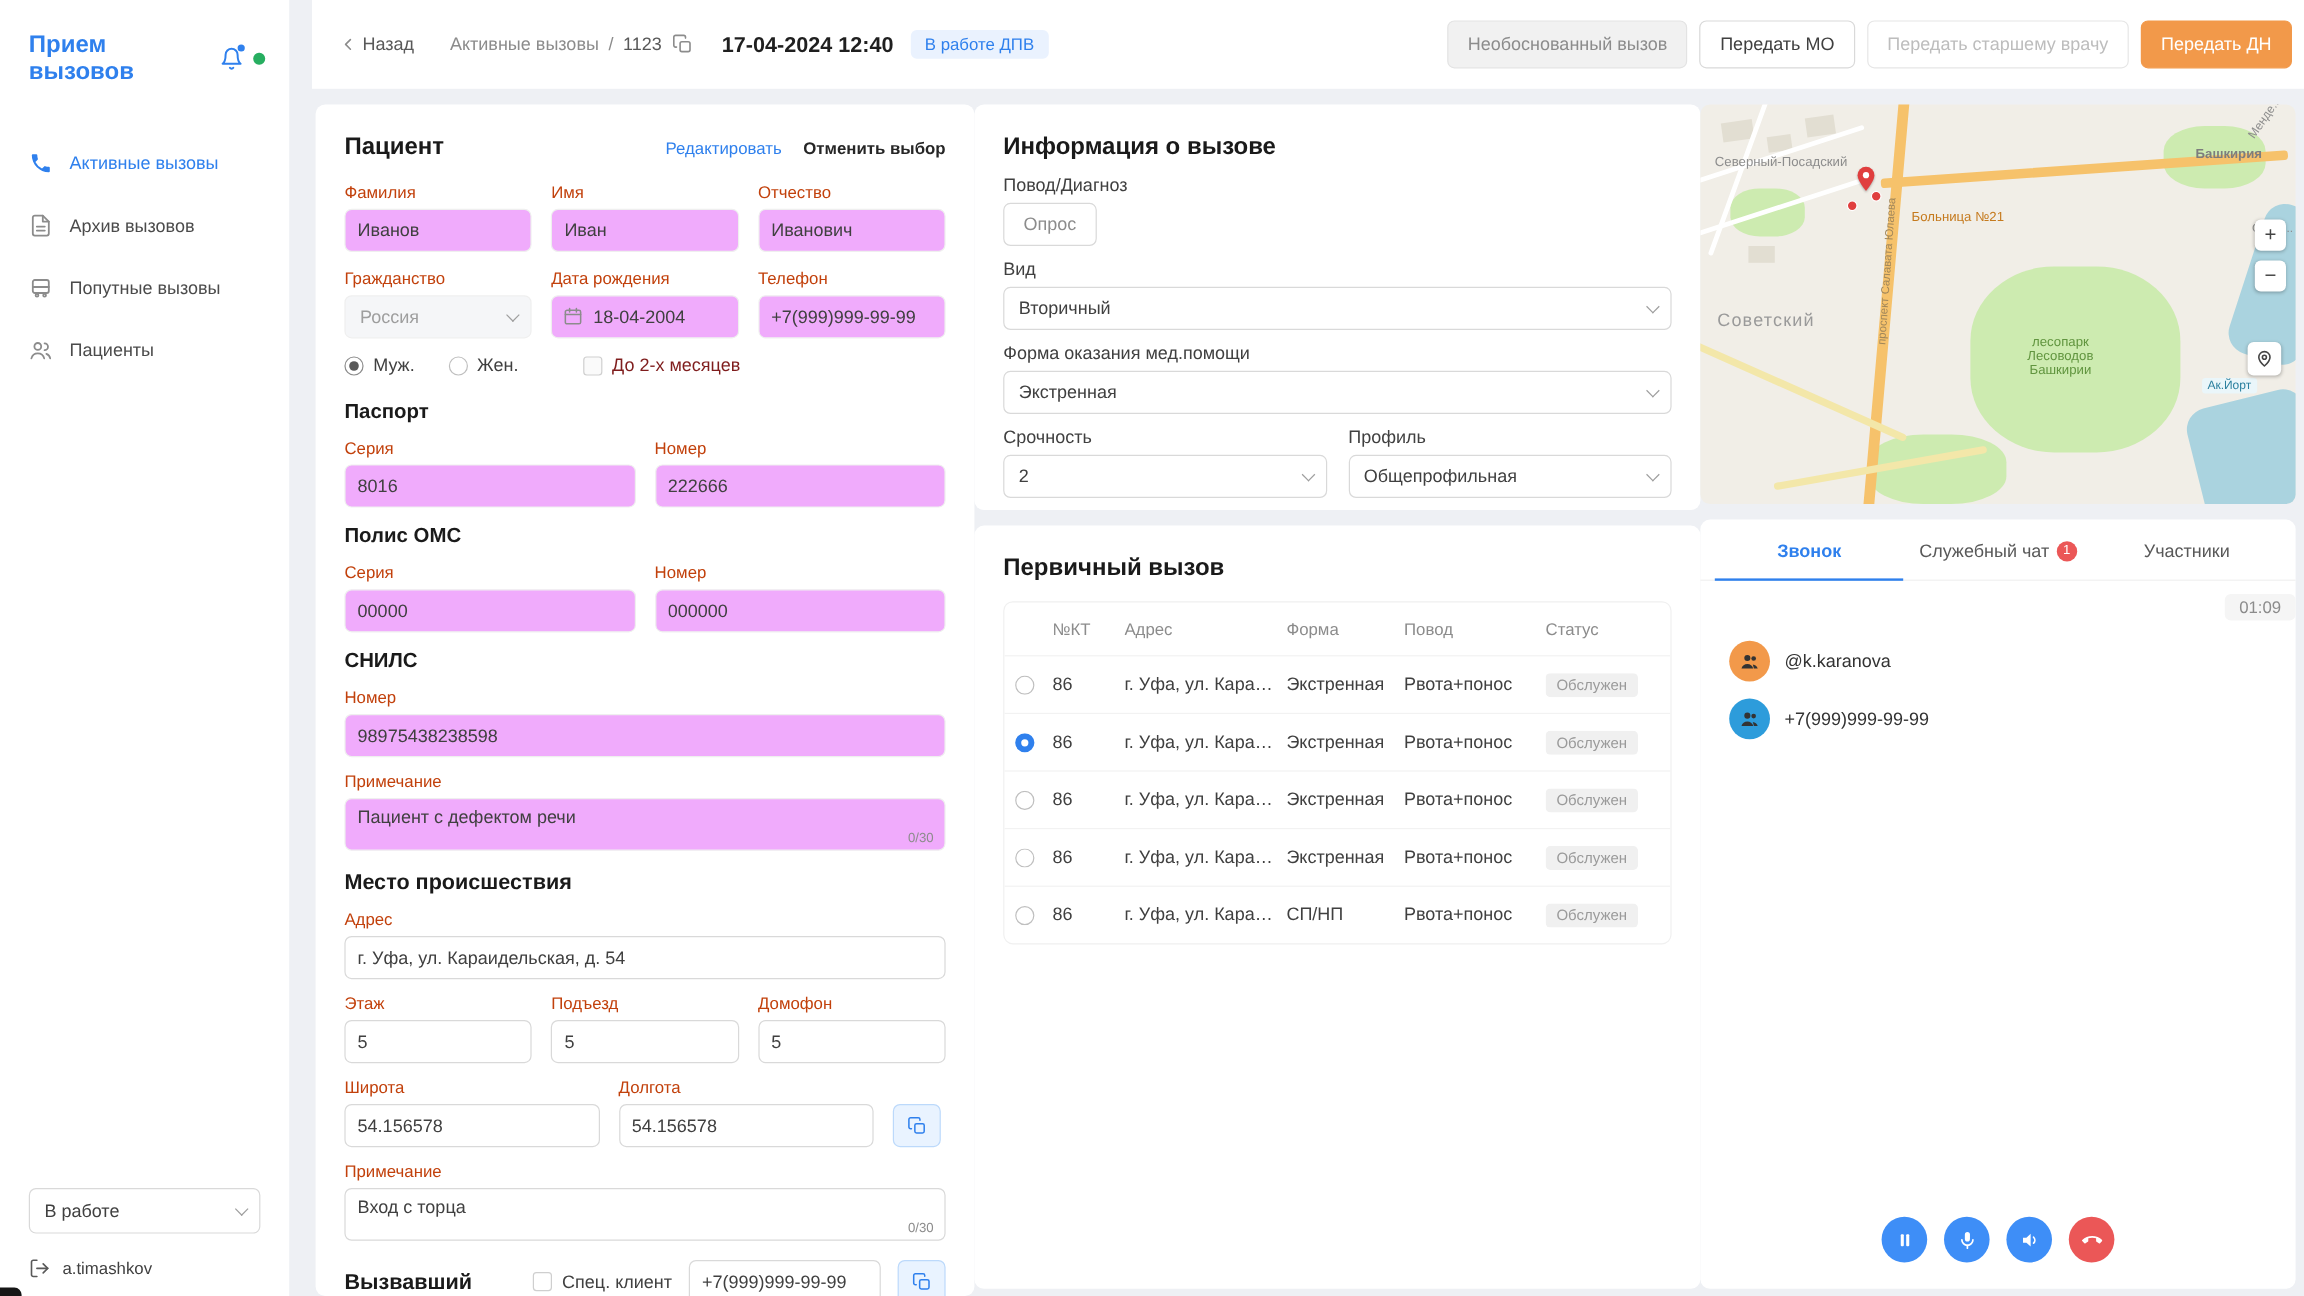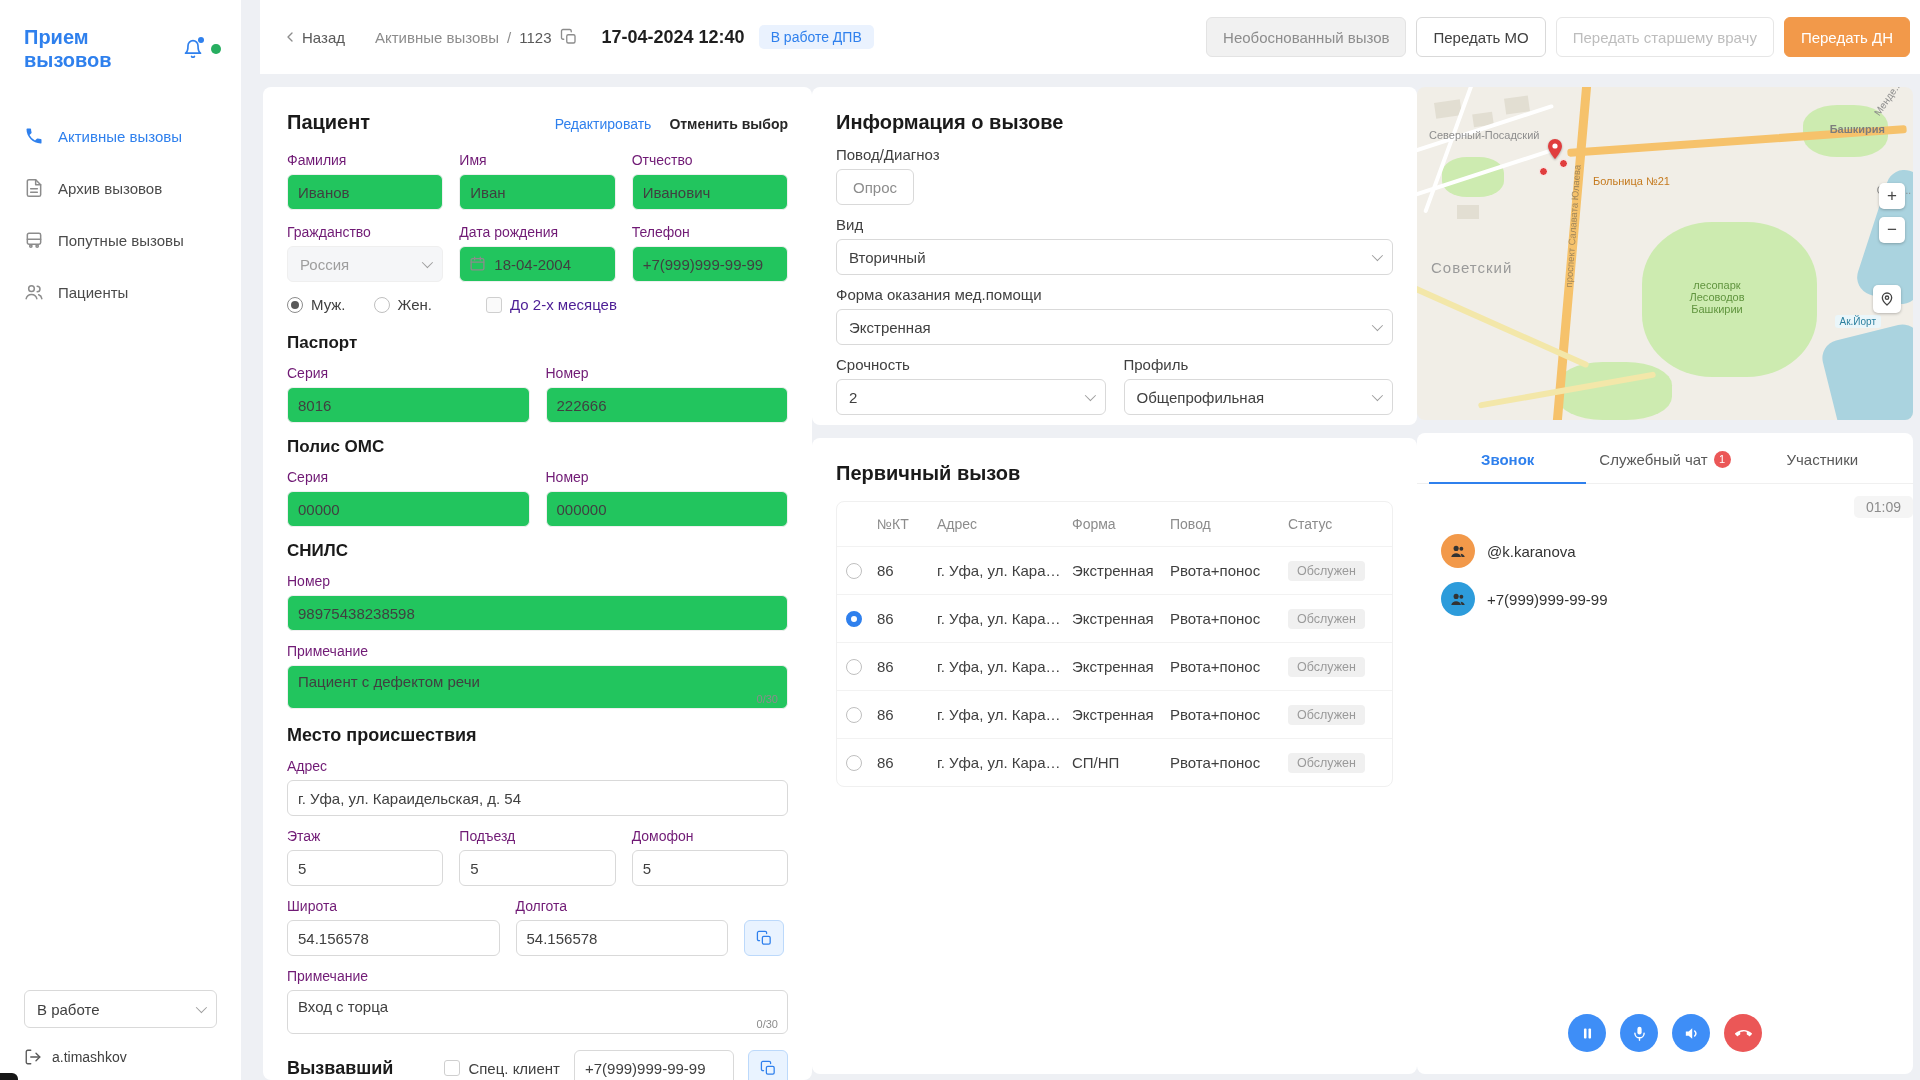"Фамилия" .fld label { color: #701a75 -> #c2410c }
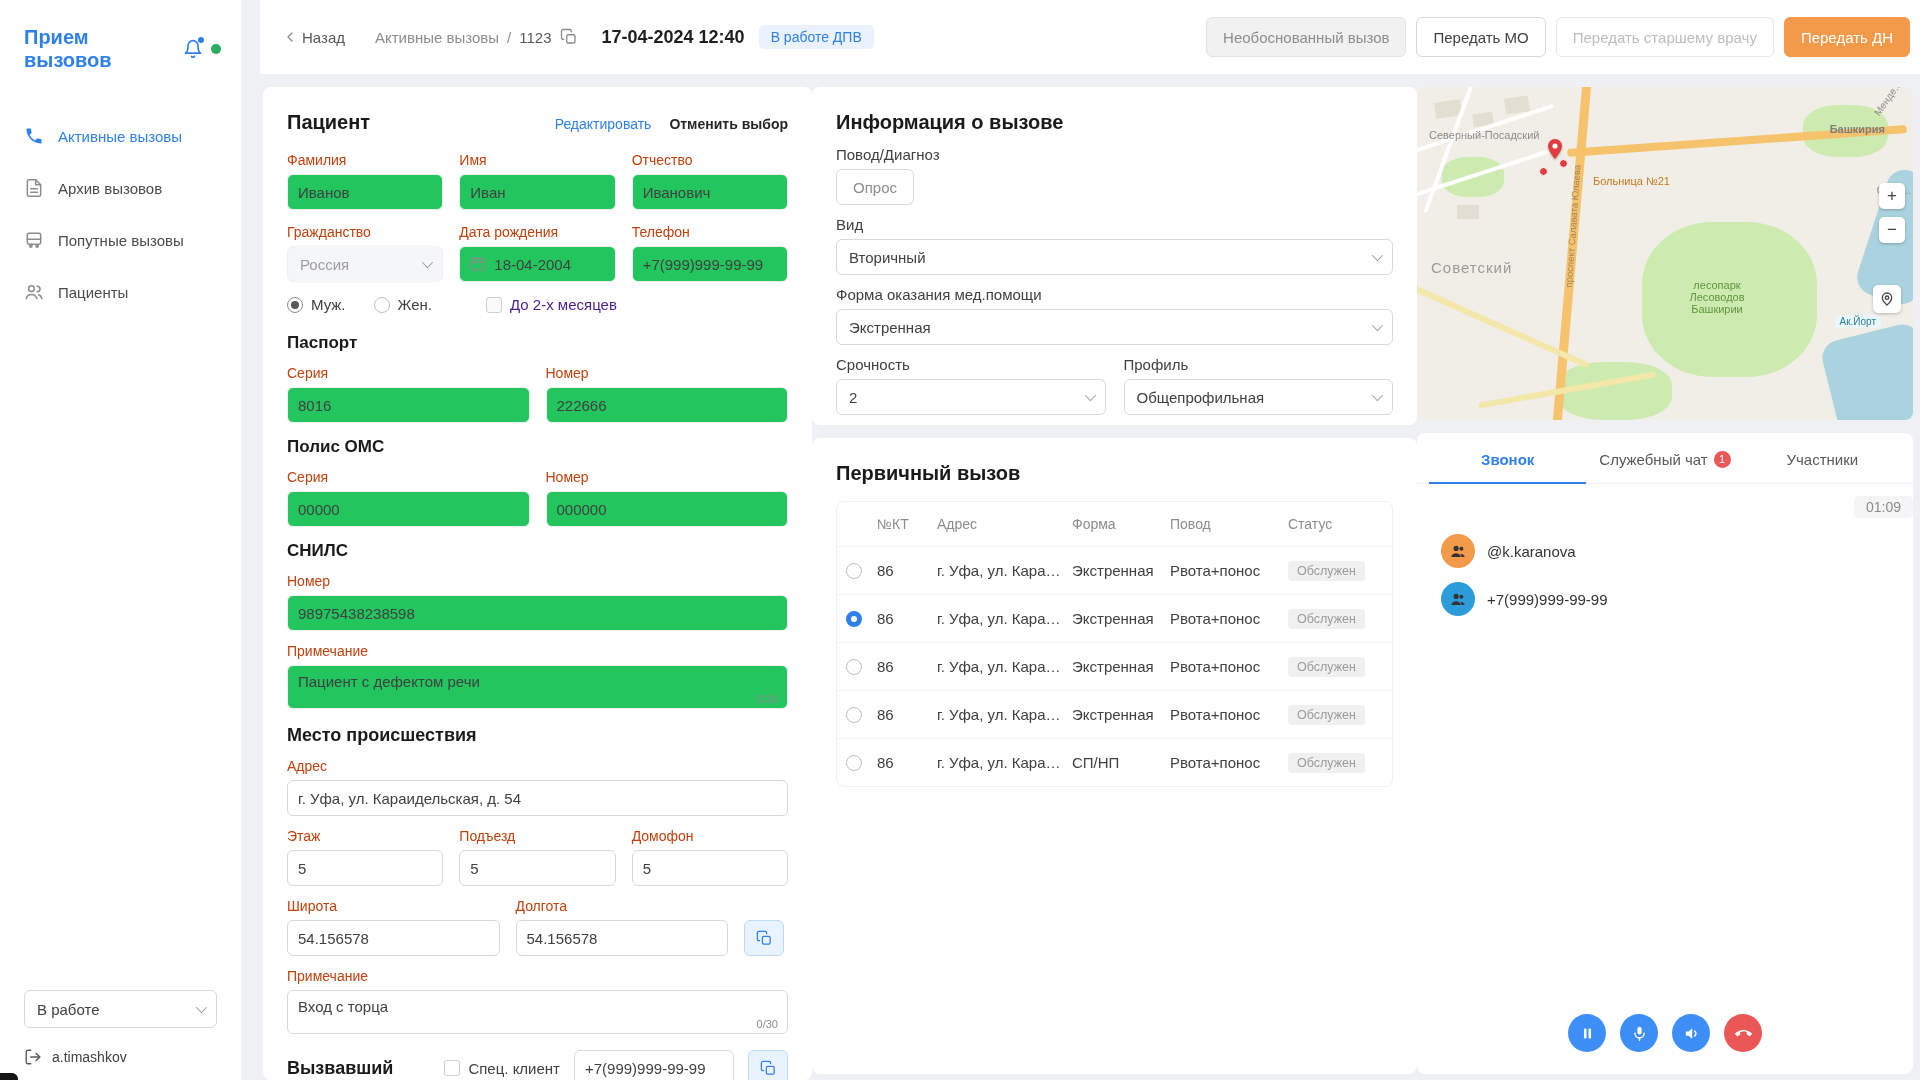"Иванов" .inp.gray { background: #22c55e -> #f0abfc }
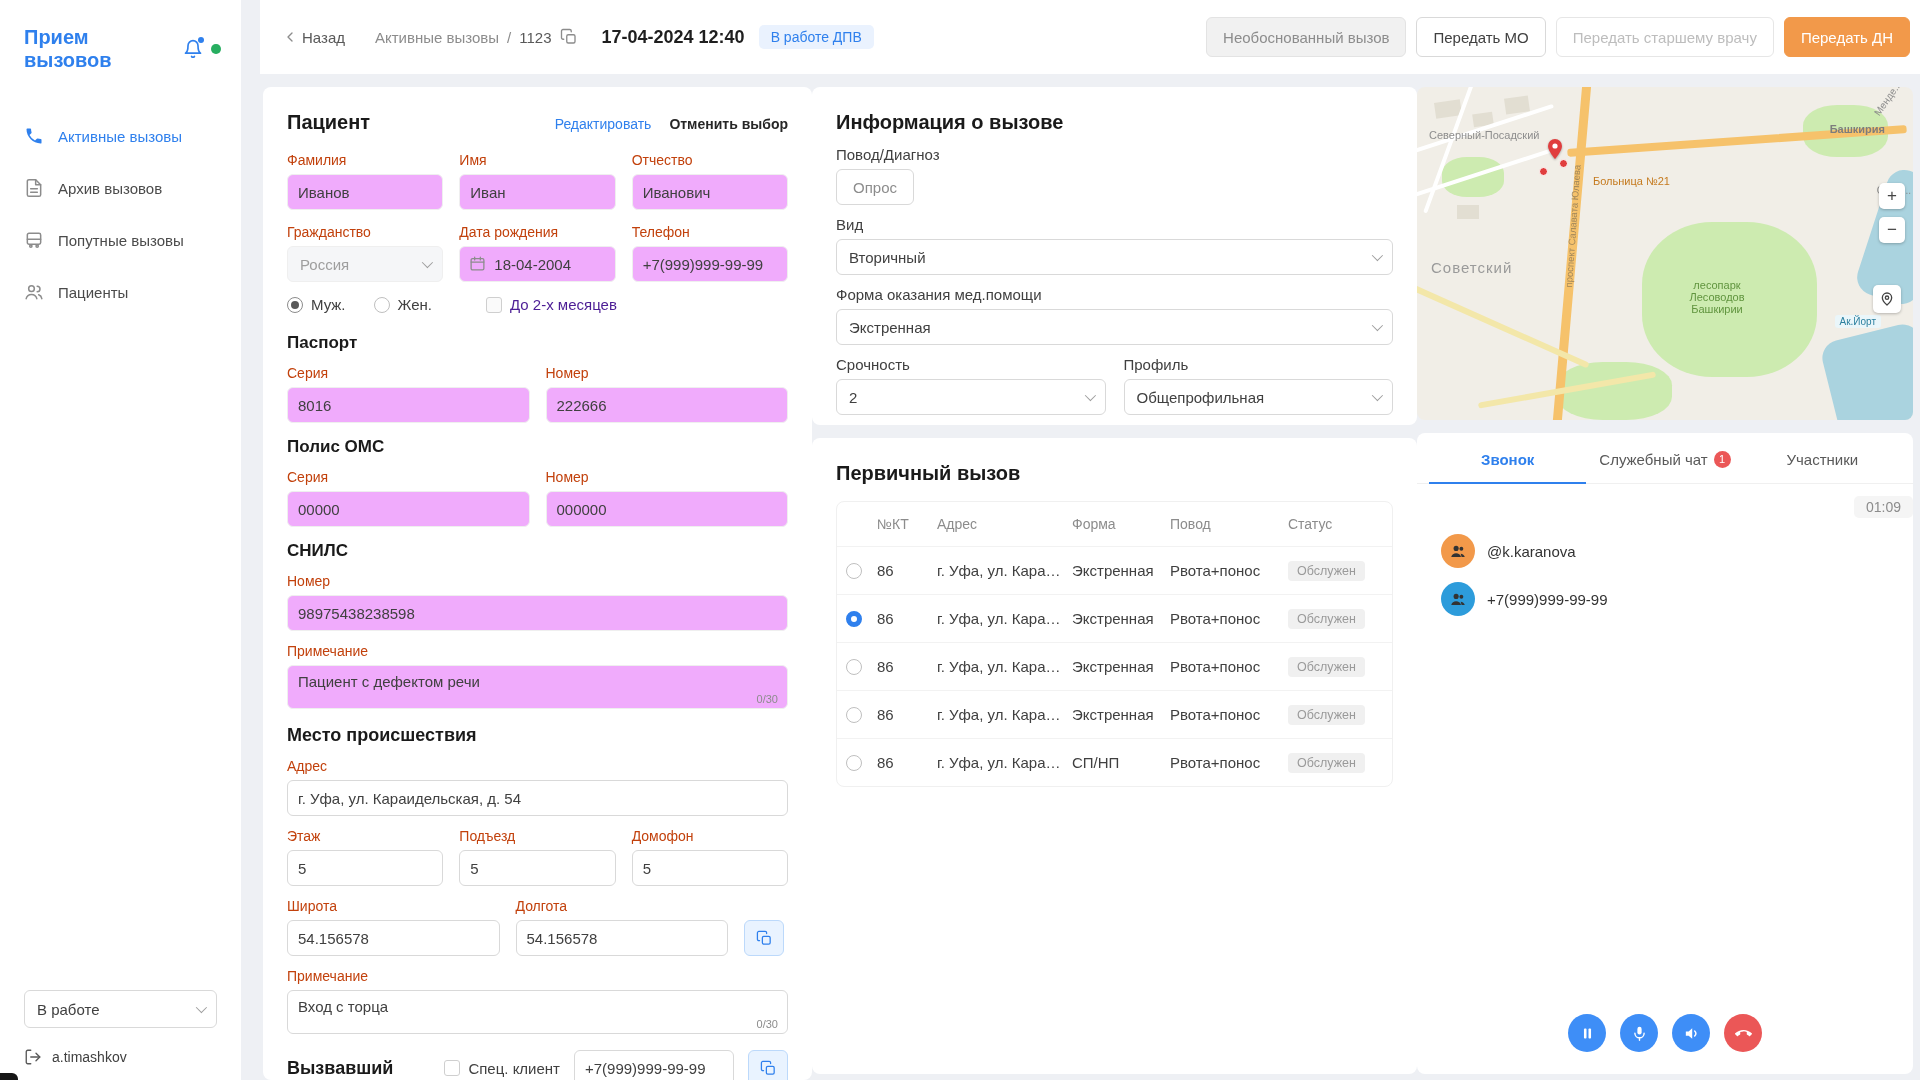"До 2-х месяцев" .muted-label { color: #4c1d95 -> #7f1d1d }
